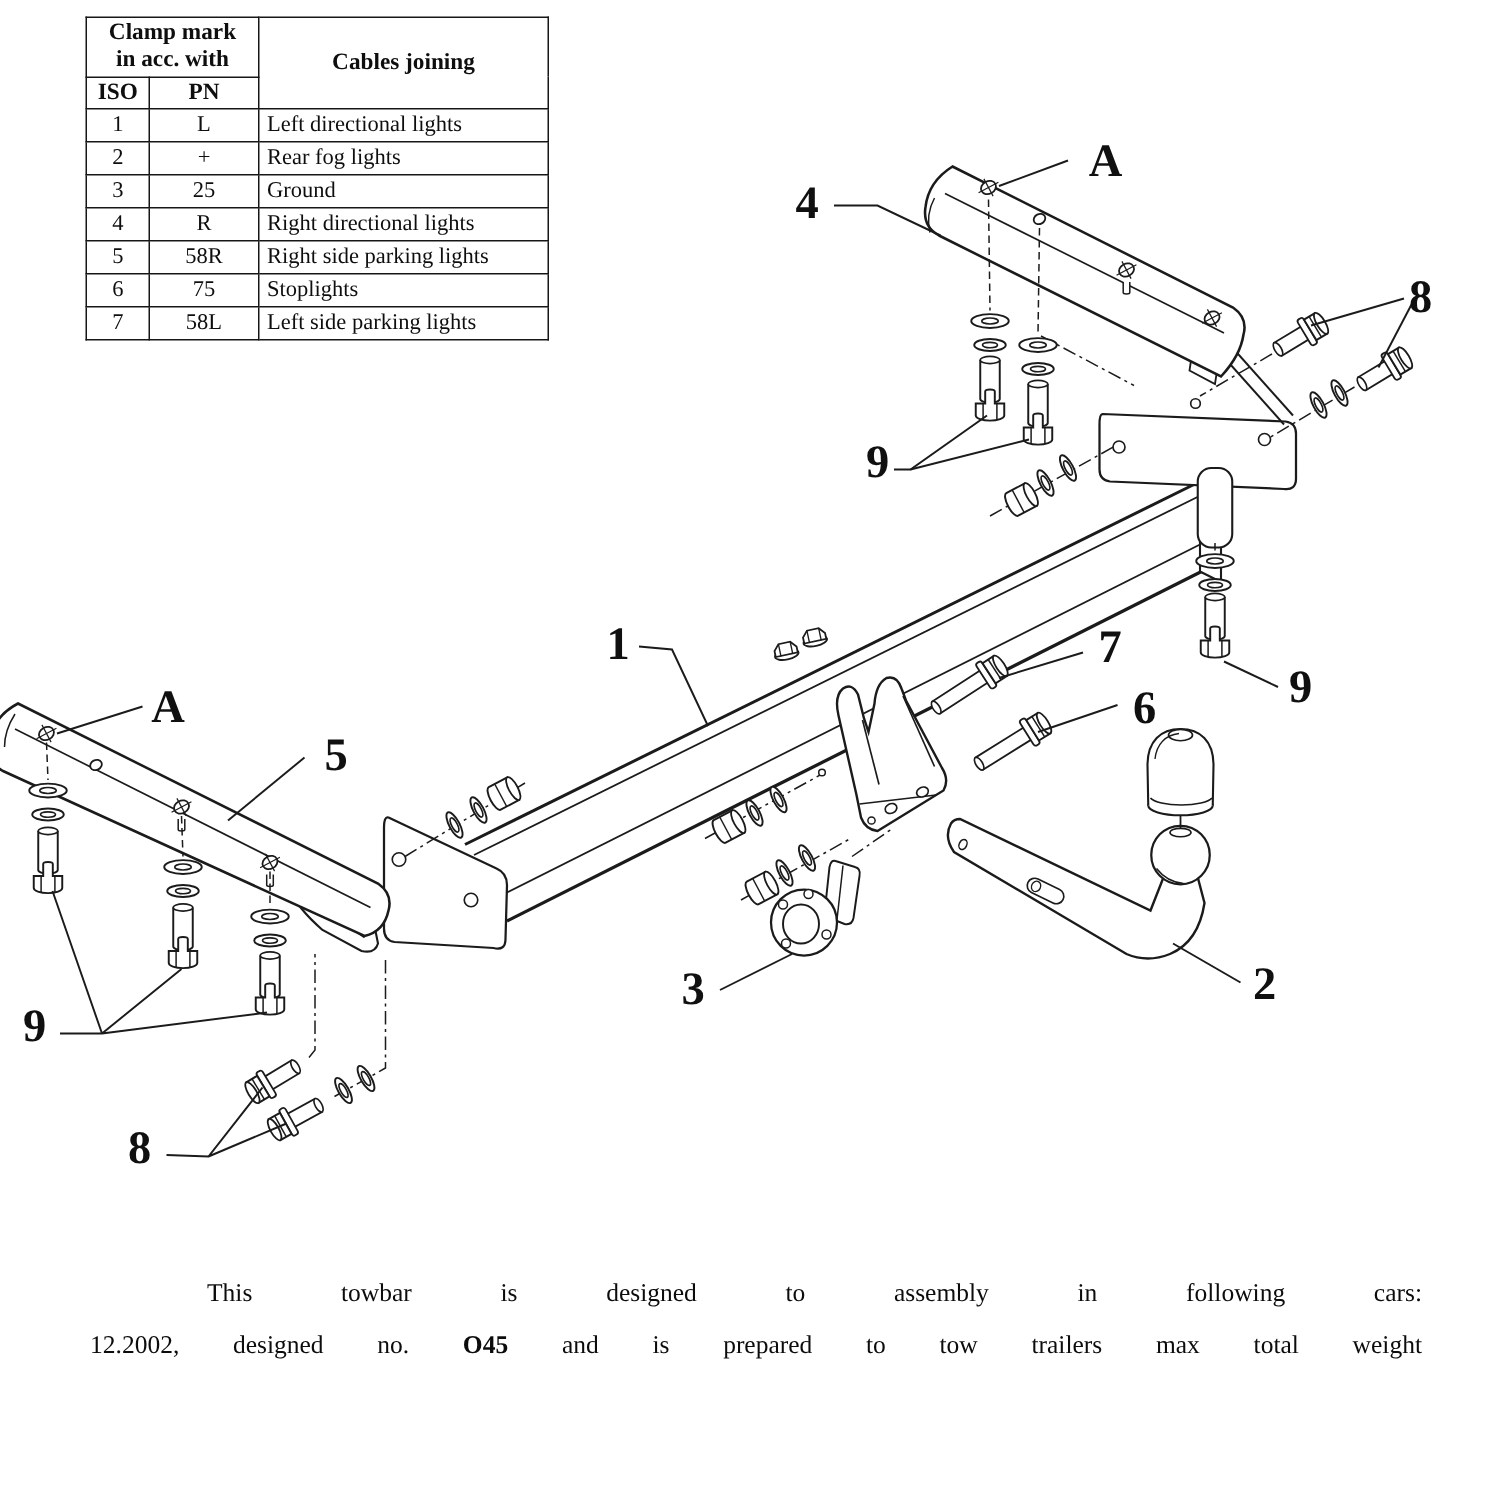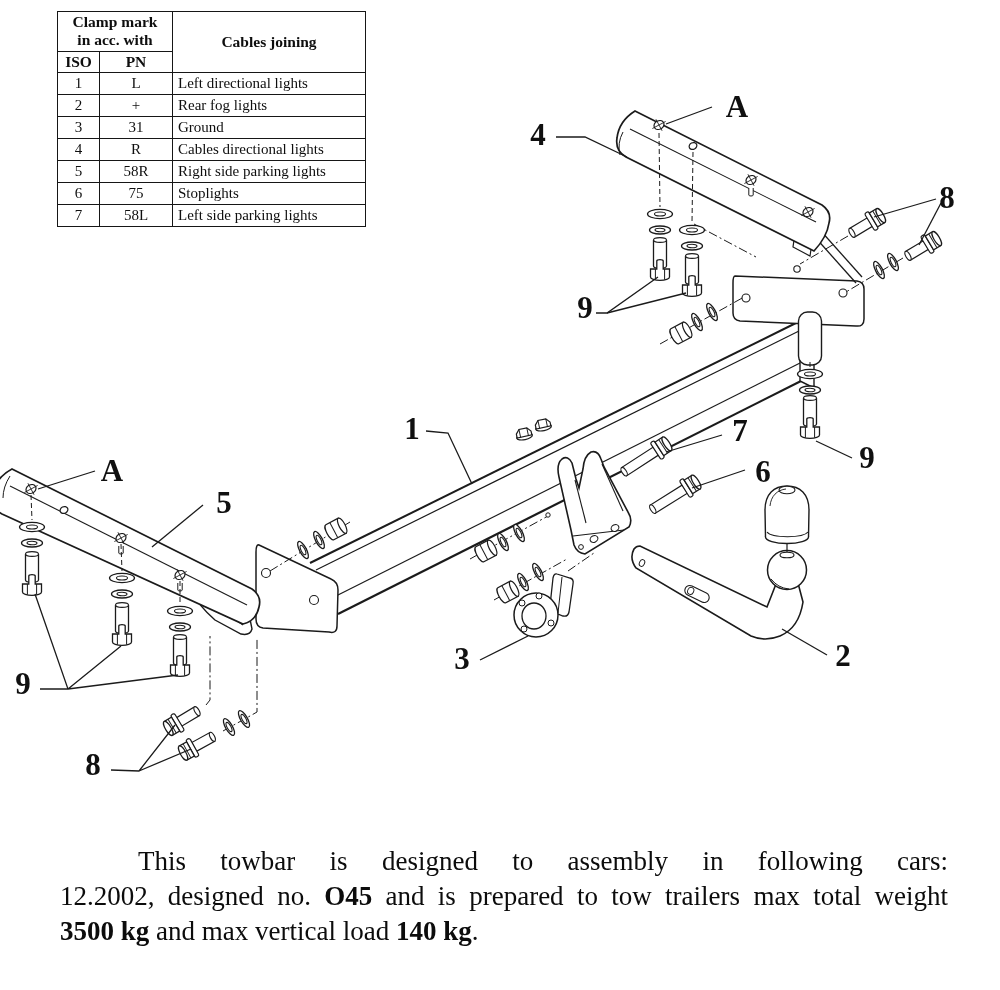"31" td.ctr { text: 31 -> 25 }
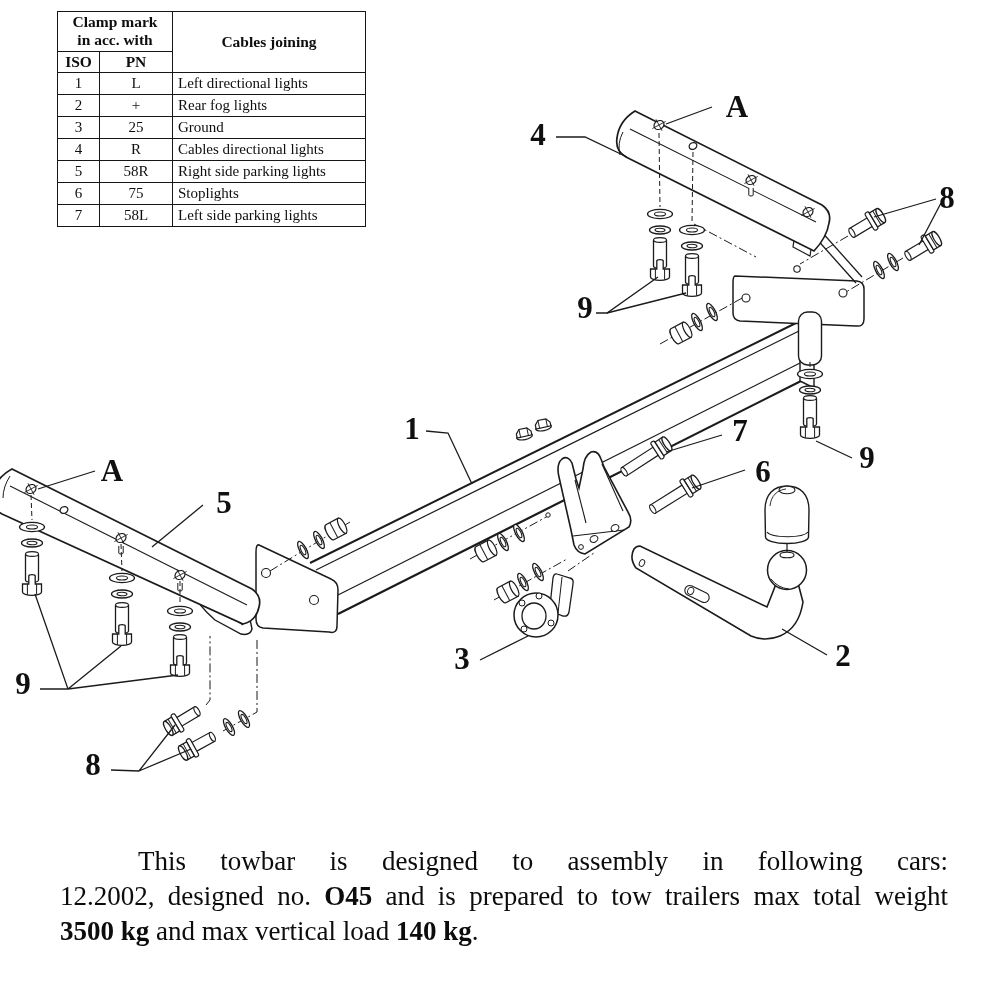"Cables directional lights" td { text: Cables -> Right }
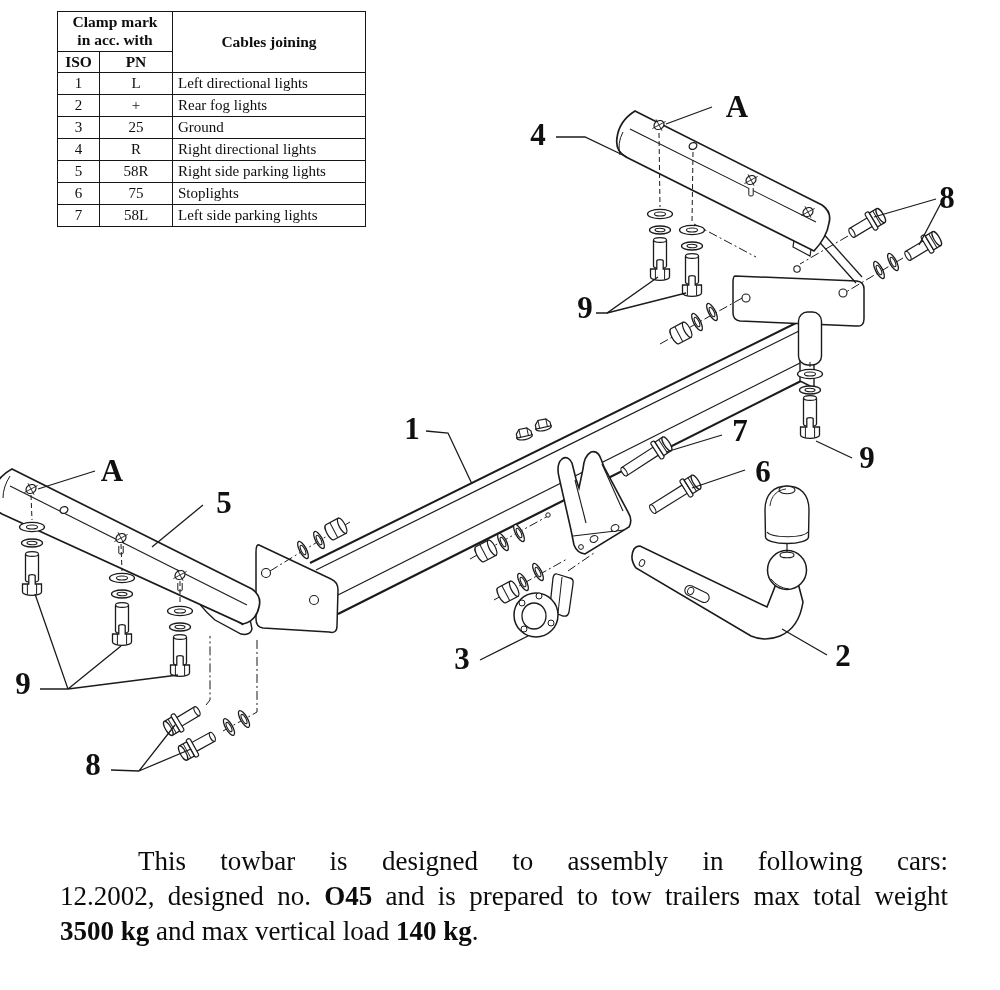"This towbar is designed to" .para { font-size: 27px -> 17px }
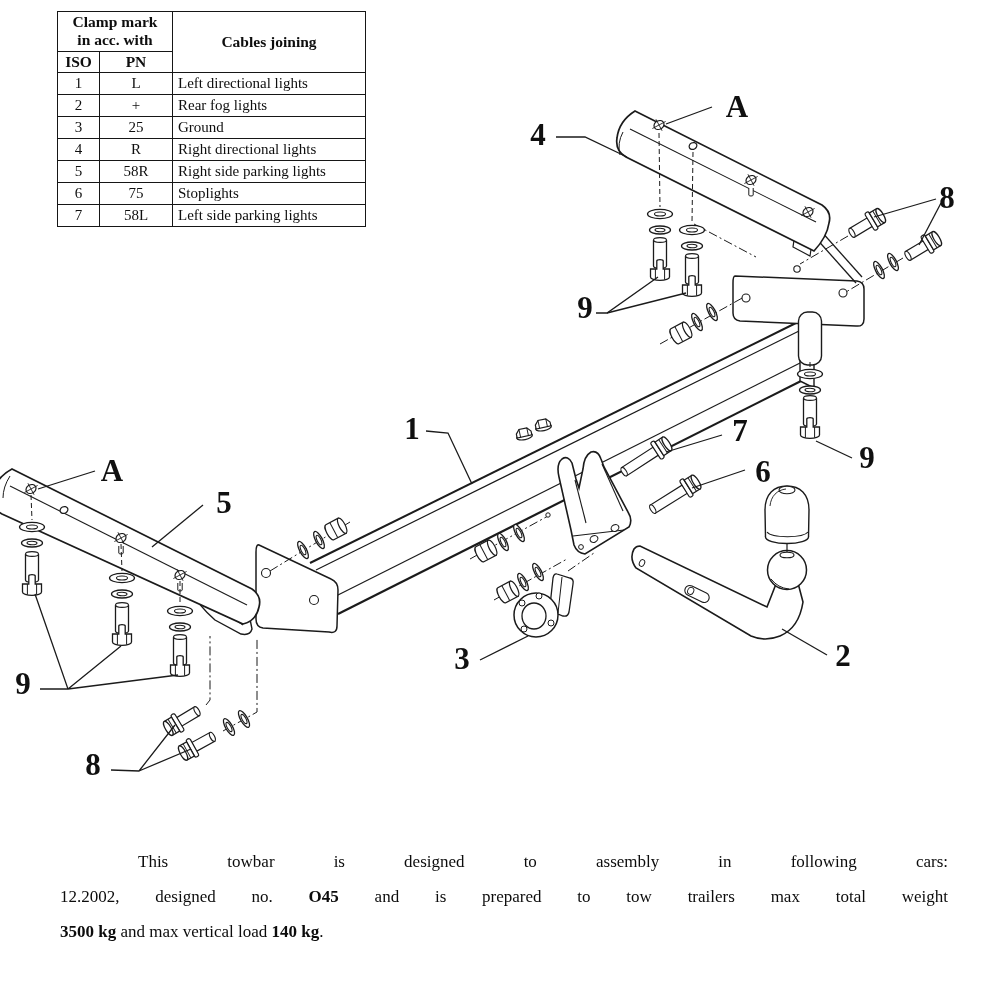"3500 kg and max vertical" div.pl { html: <div><span>3500 kg</span><span> and max vertical load </span><span>140 kg</span><span>.</span></div> -> none }
